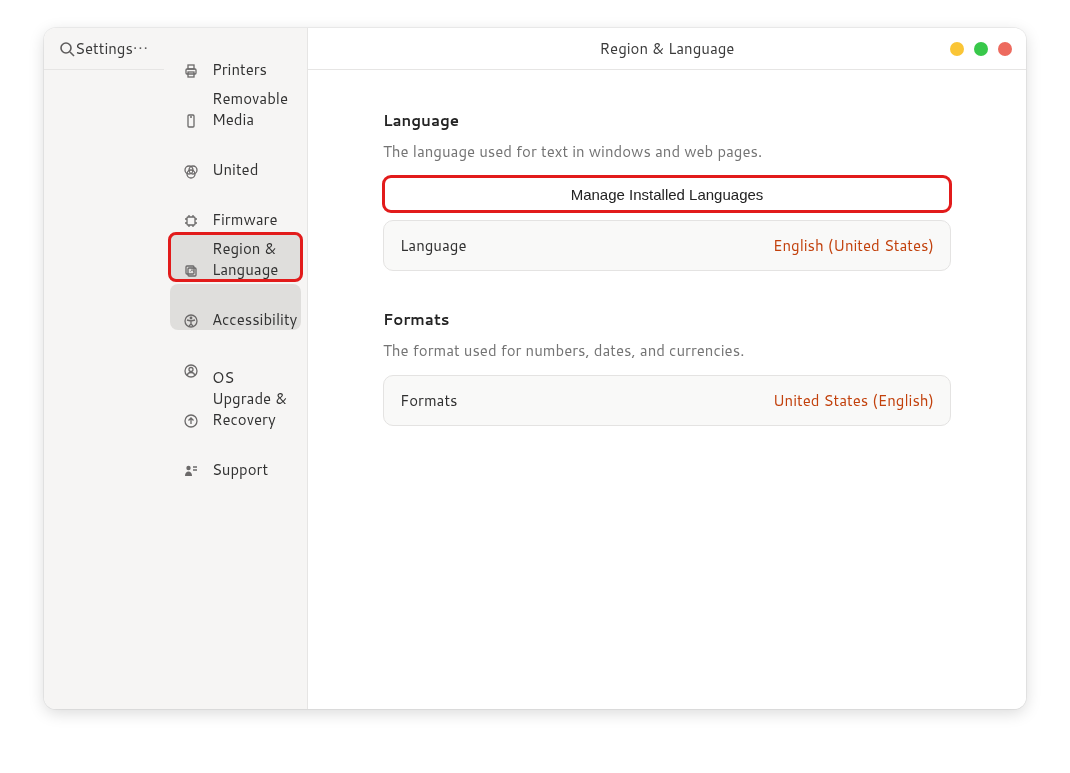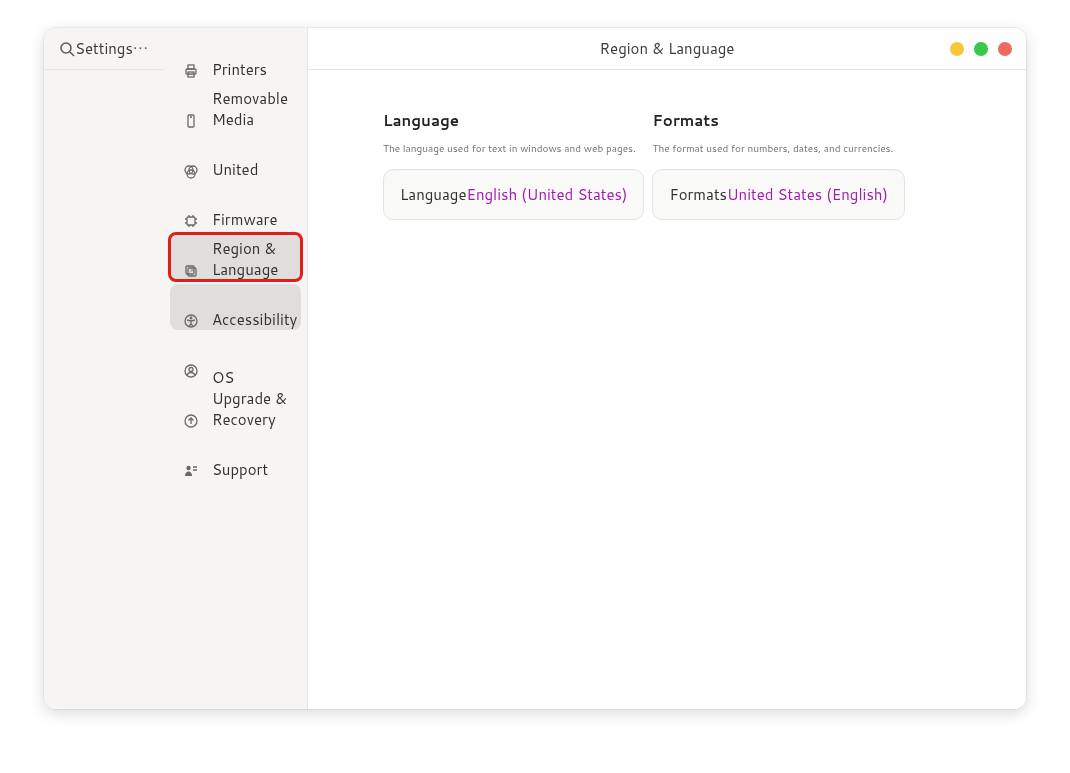"Language" .content { flex-direction: row -> column }
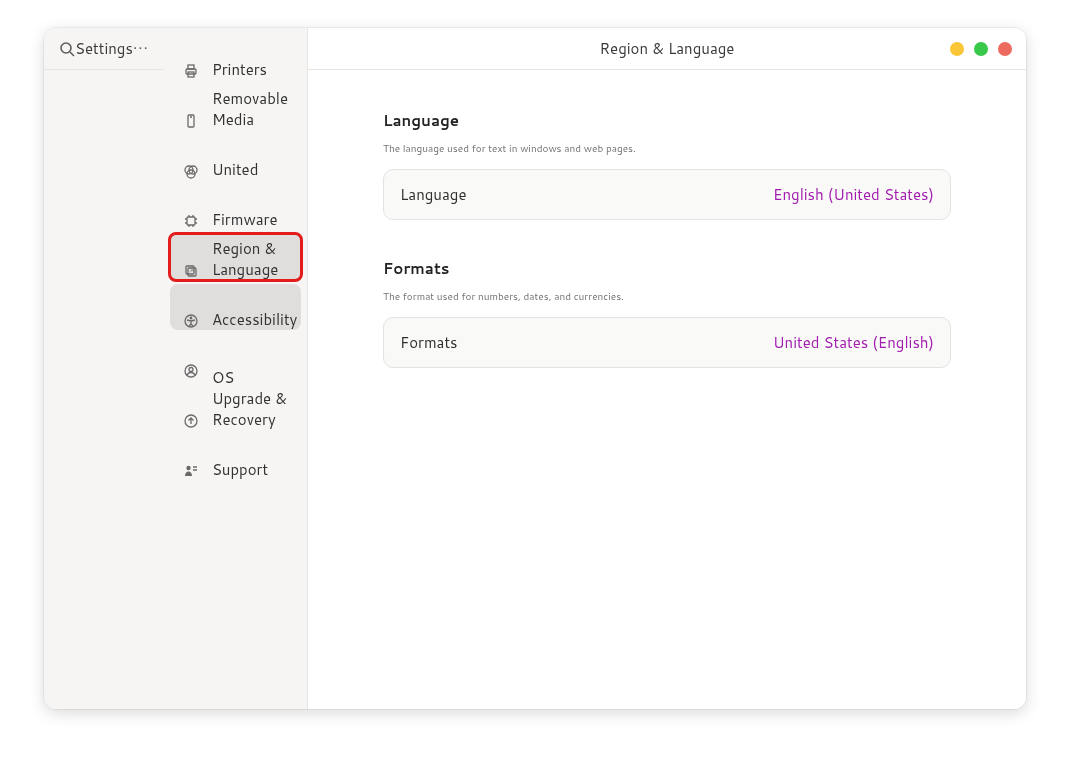"The language used for text" .section-description { font-size: 10px -> 15px }
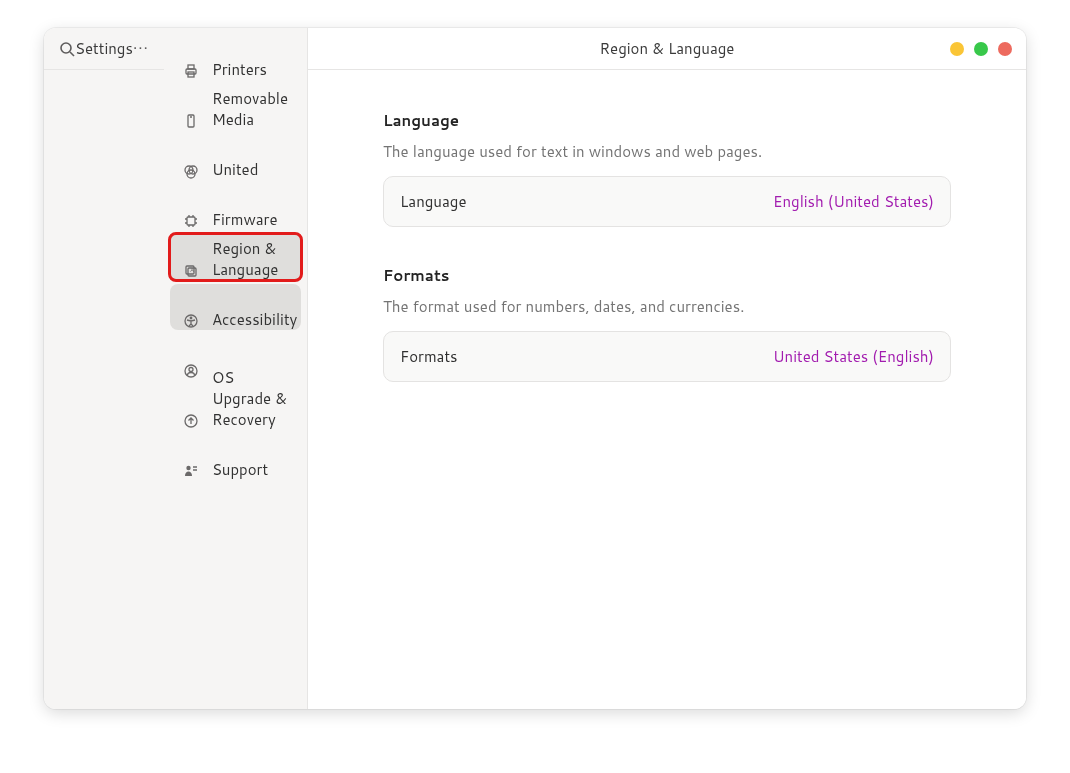"Manage Installed Languages" button.manage-button { html: none -> <button>Manage Installed Languages</button> }
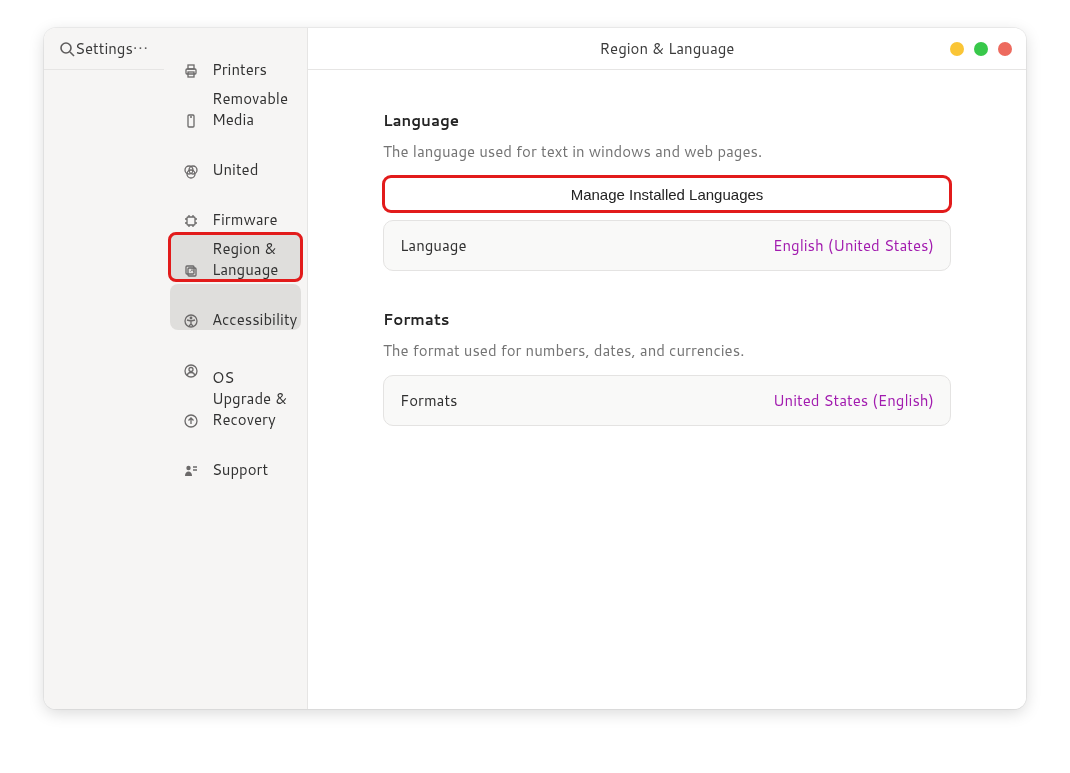"English (United States)" .row-card .row-value { color: #a21caf -> #c2410c }
